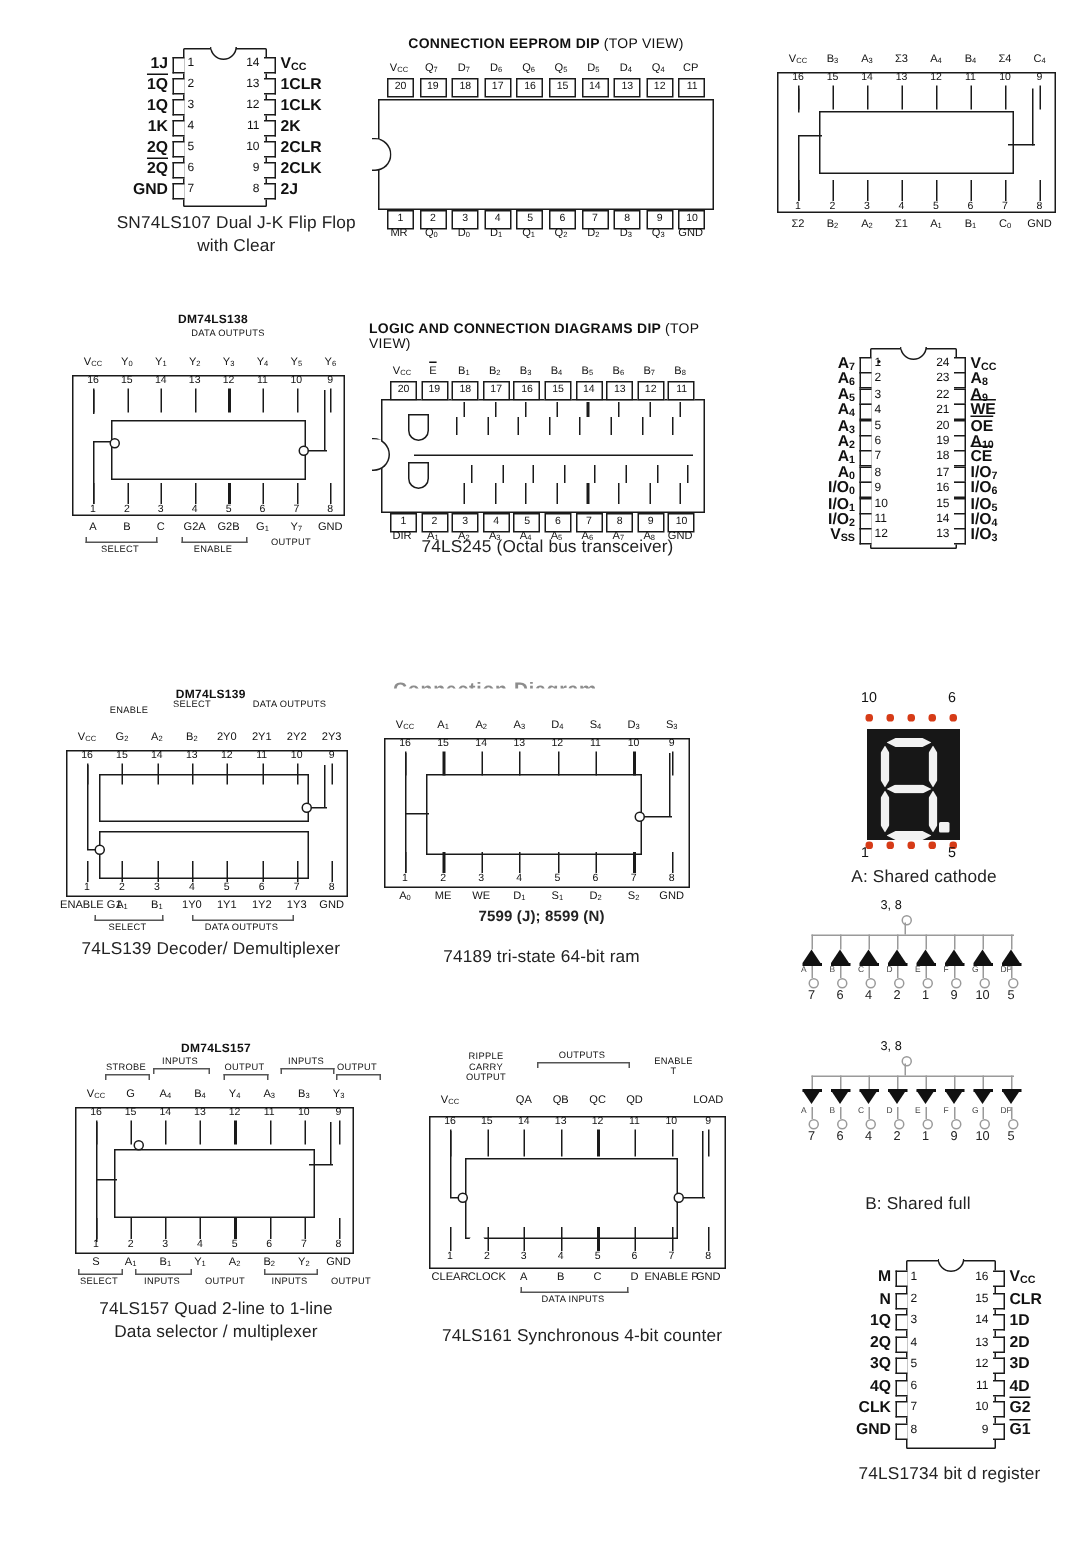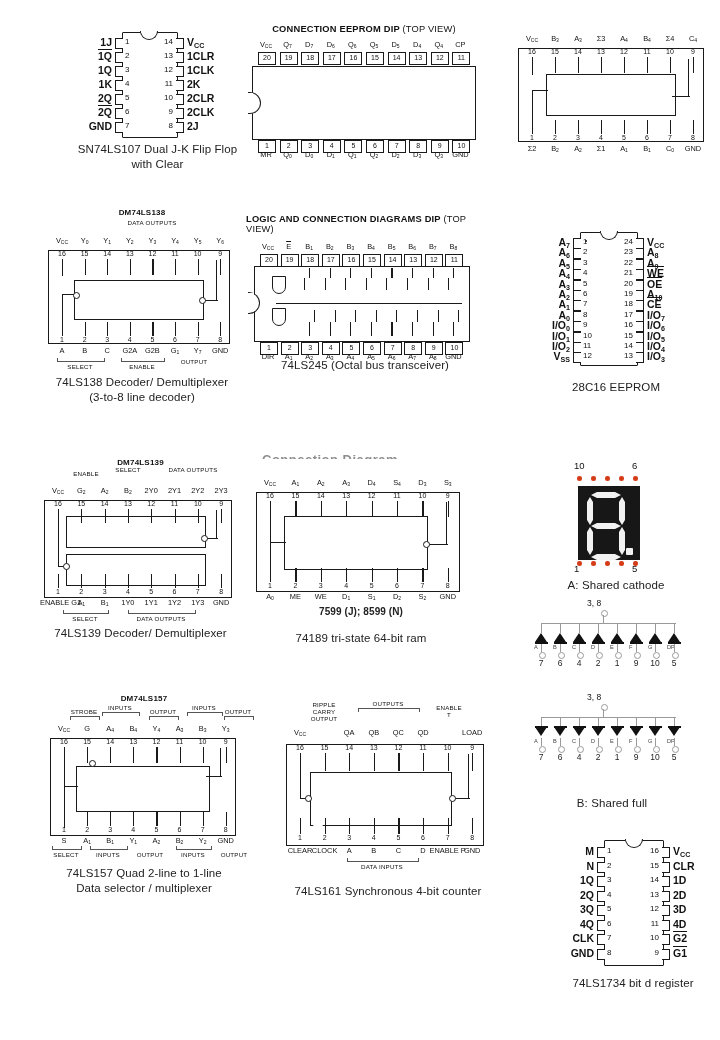"74LS138 Decoder/ Demultiplexer" div.caption { html: <div> <span>74LS138 Decoder/ Demultiplexer</span> <span>(3-to-8 line decoder)</span> </div> -> none }
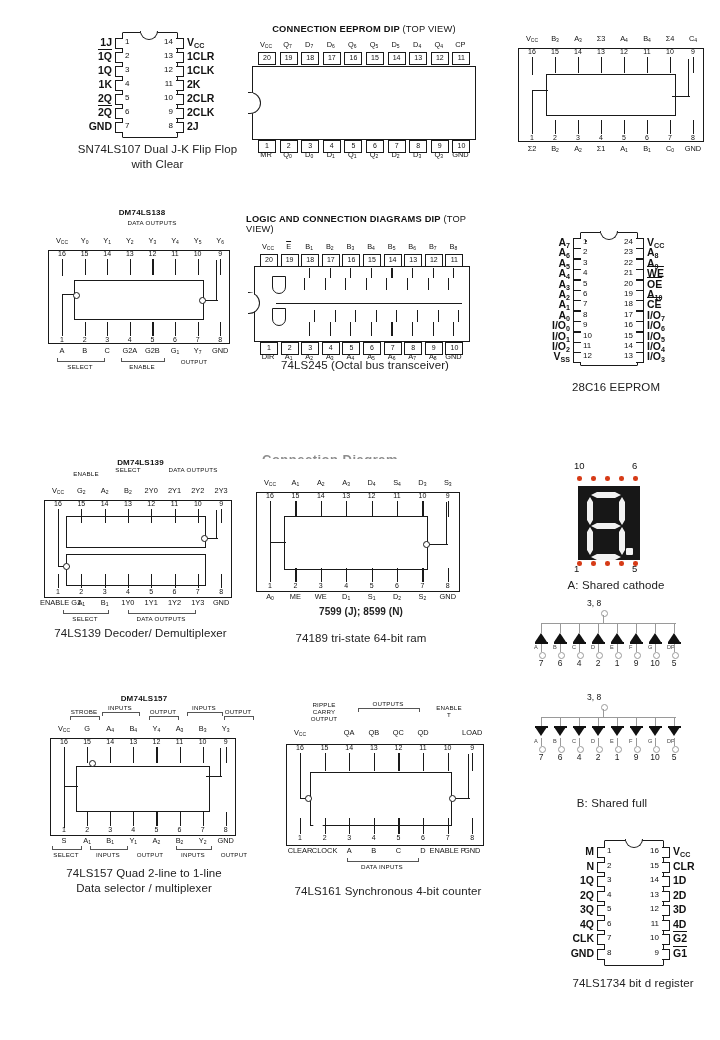"28C16 EEPROM" div.caption { html: <div> <span>28C16 EEPROM</span> </div> -> none }
